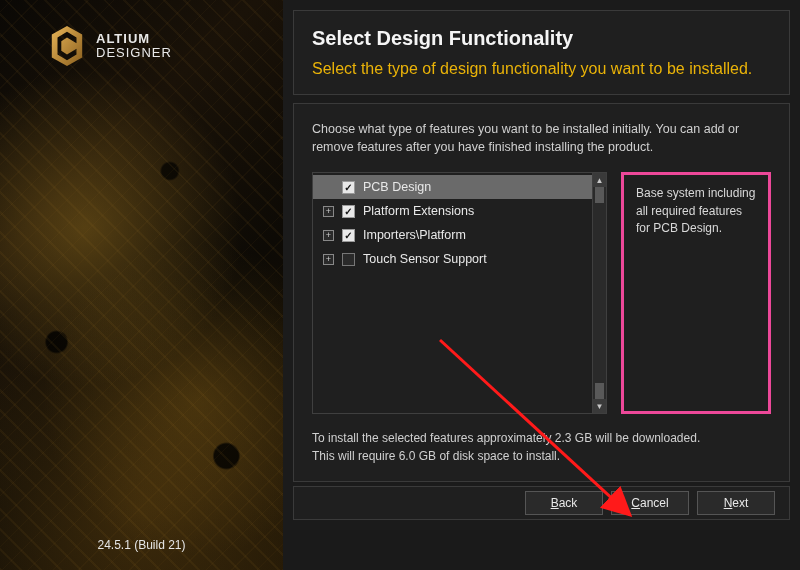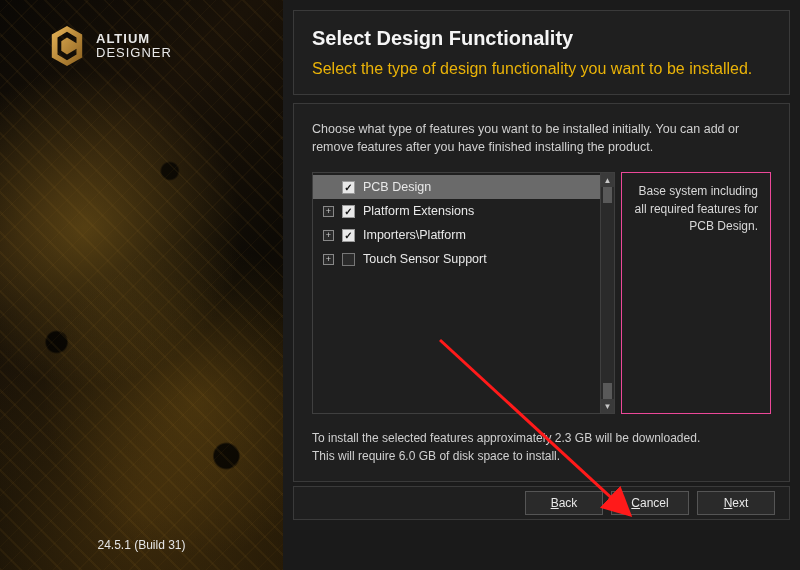"PCB Design" .feature-row { gap: 6px -> 14px; text-align: right -> none }
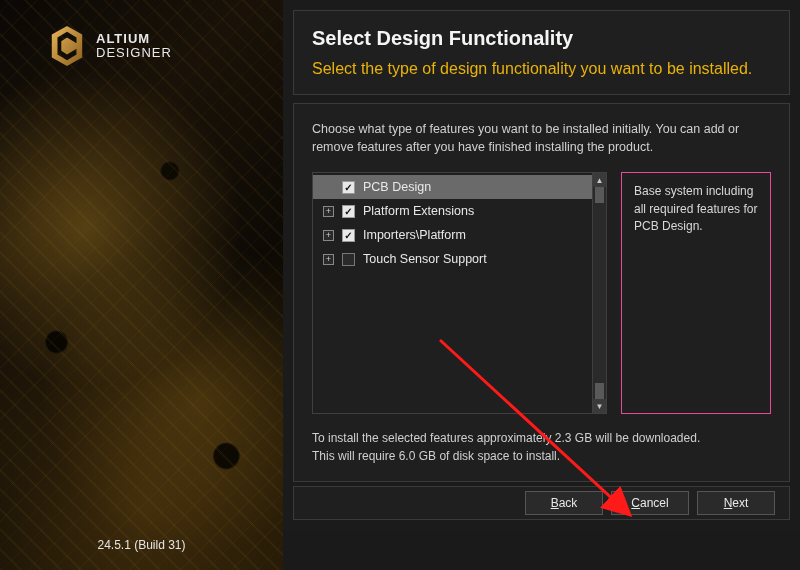"Base system including all required" .desc-box { border: 1px solid #ec4899 -> 3px solid #ec4899 }
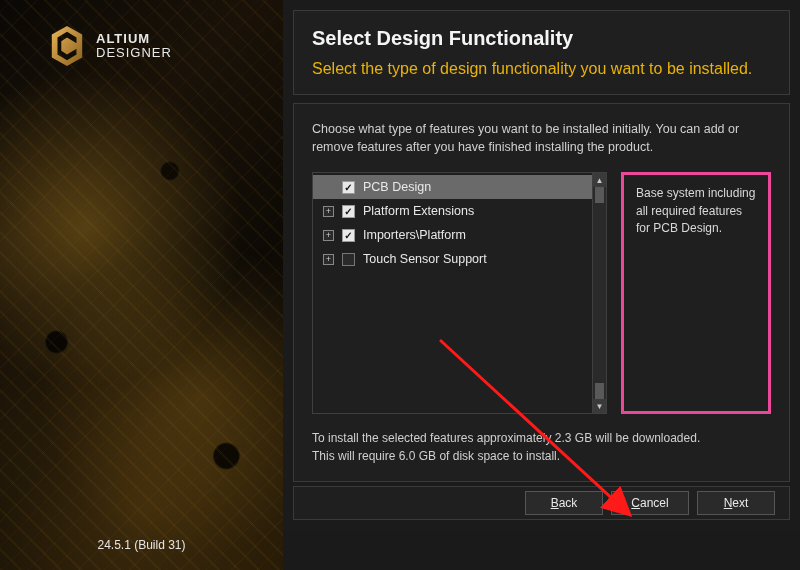"24.5.1 (Build 31)" div.version { text: 31 -> 21 }
